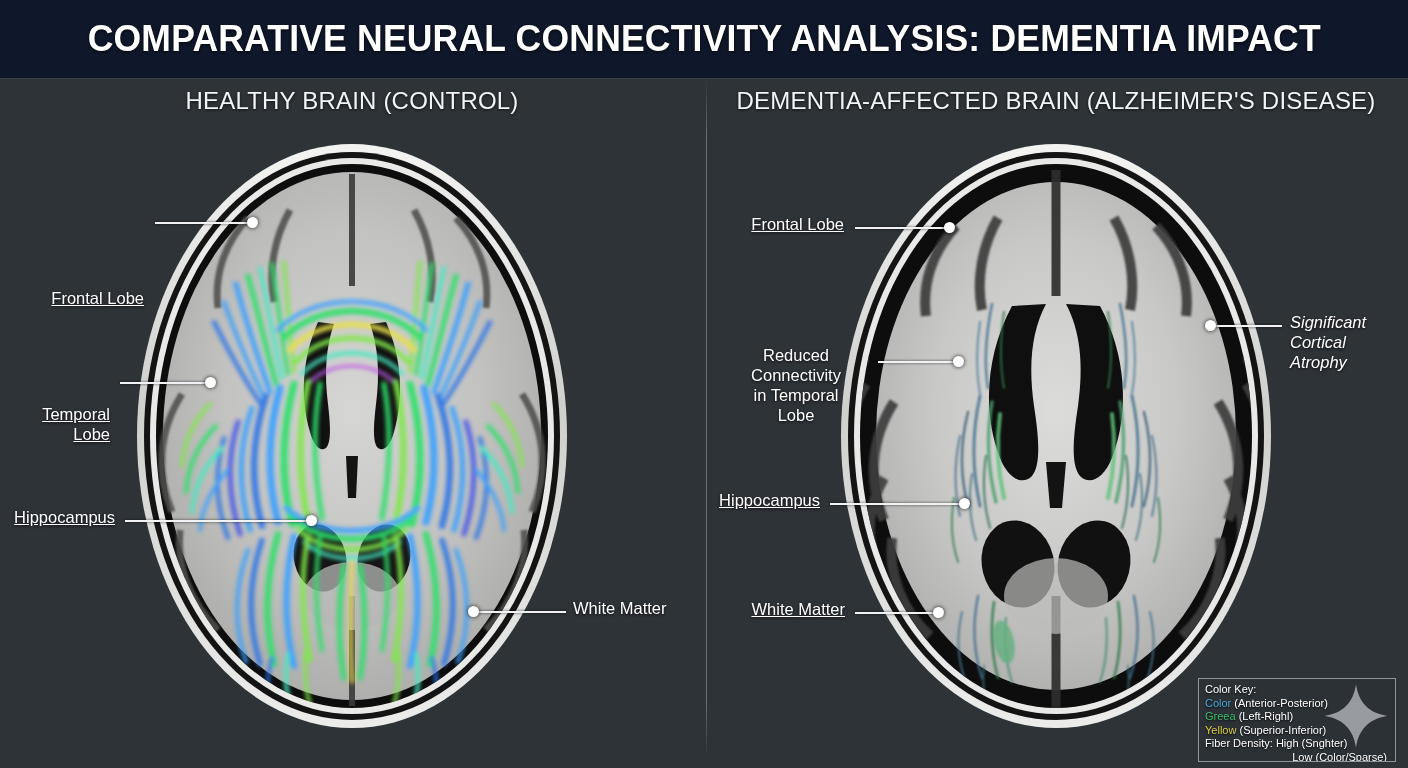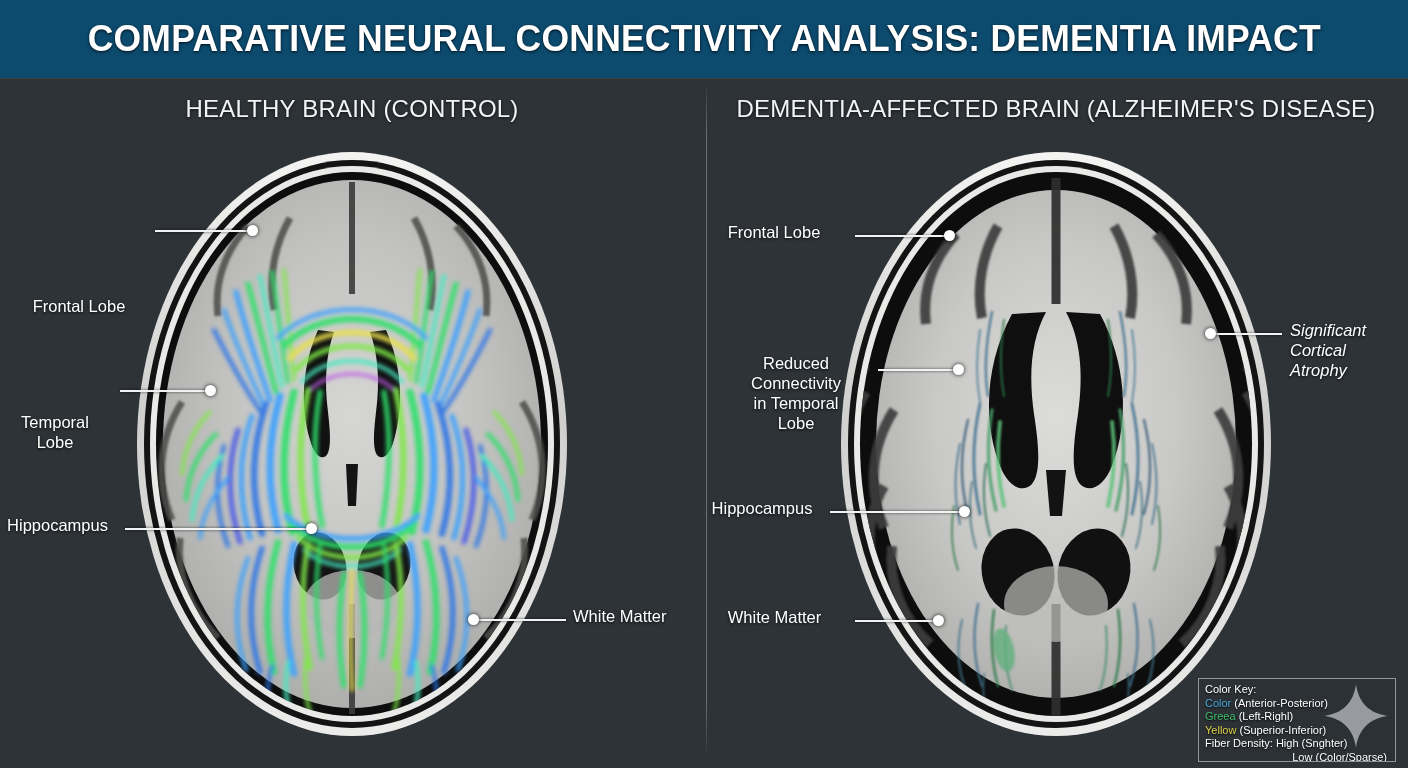"COMPARATIVE NEURAL CONNECTIVITY" #title-bar { background: #0c4a6e -> #0f172a }
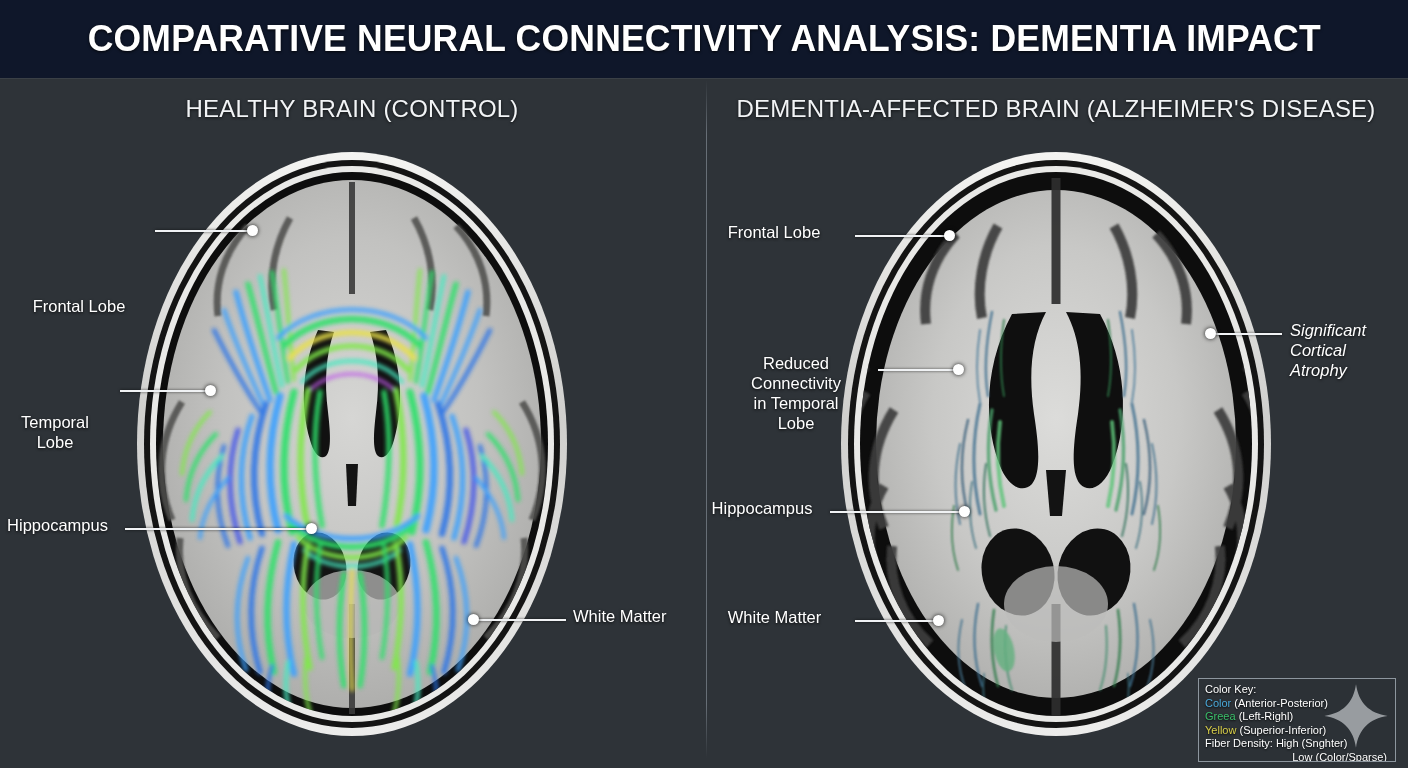"HEALTHY BRAIN (CONTROL)" .panel { top: 78px -> 70px }
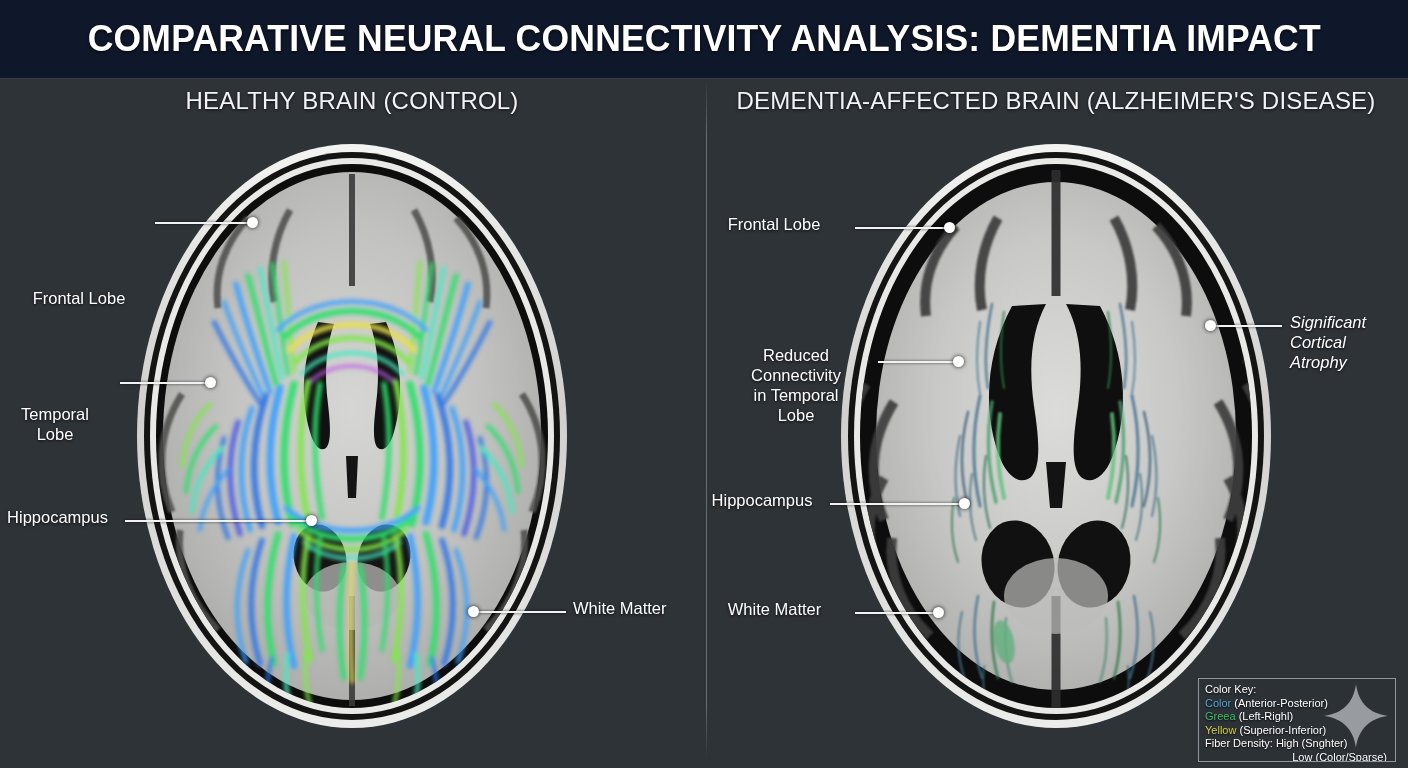"Frontal Lobe" .anno-right { text-align: center -> right; text-decoration: none -> underline }
